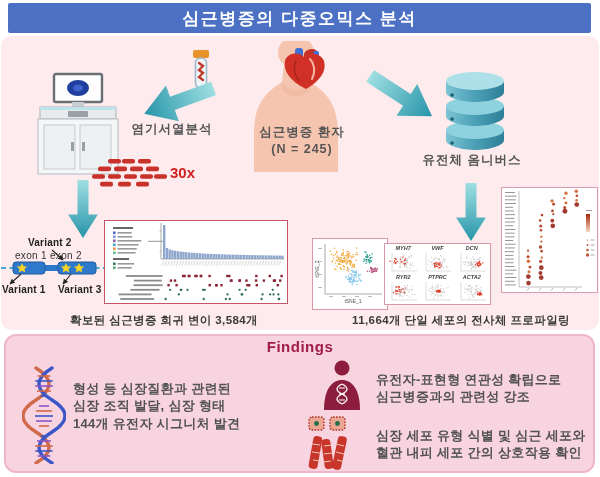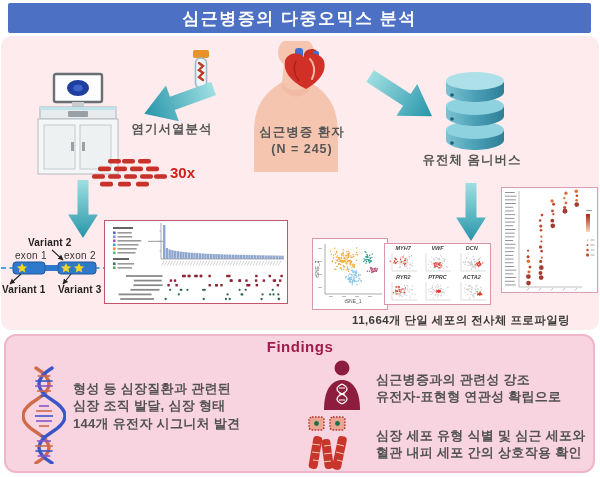"exon 2" span.abs { left: 64px -> 50px }
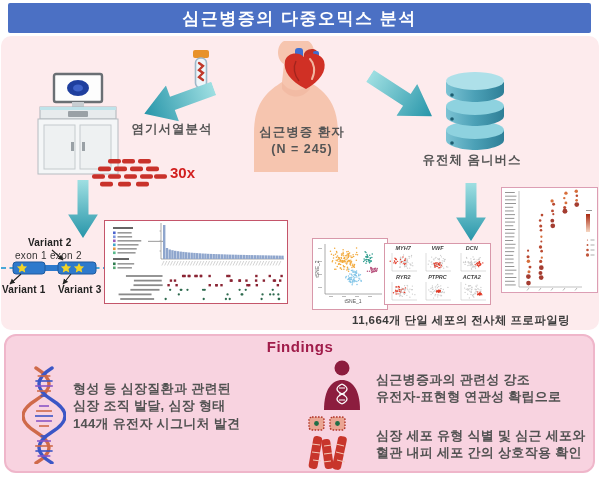"확보된 심근병증 희귀 변이 3,584개" div.abs { html: none -> <div>확보된 심근병증 희귀 변이 3,584개</div> }
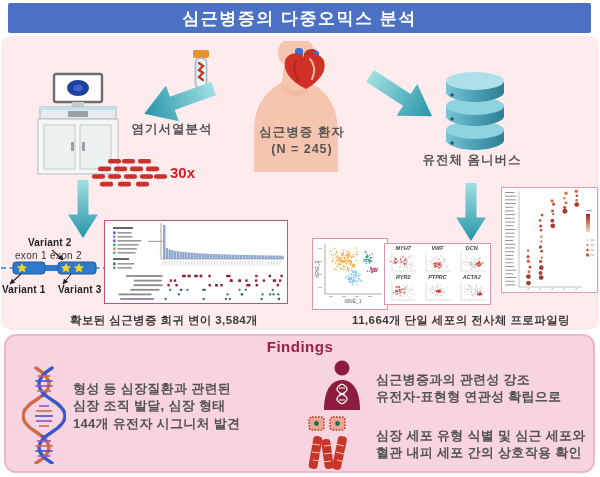"심근병증과의 관련성 강조" div { order: before "유전자-표현형 연관성 확립으로" -> after "유전자-표현형 연관성 확립으로" }
